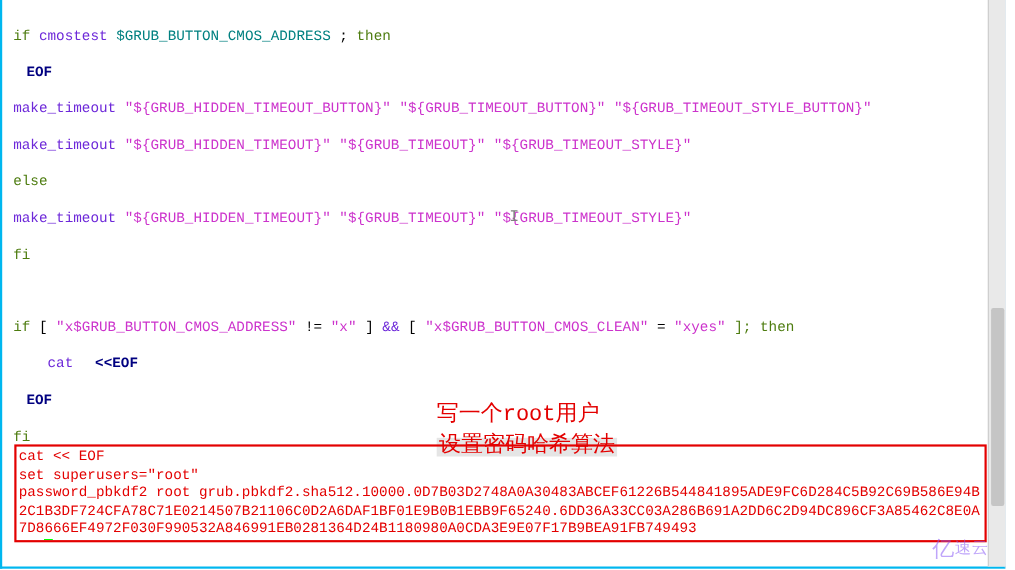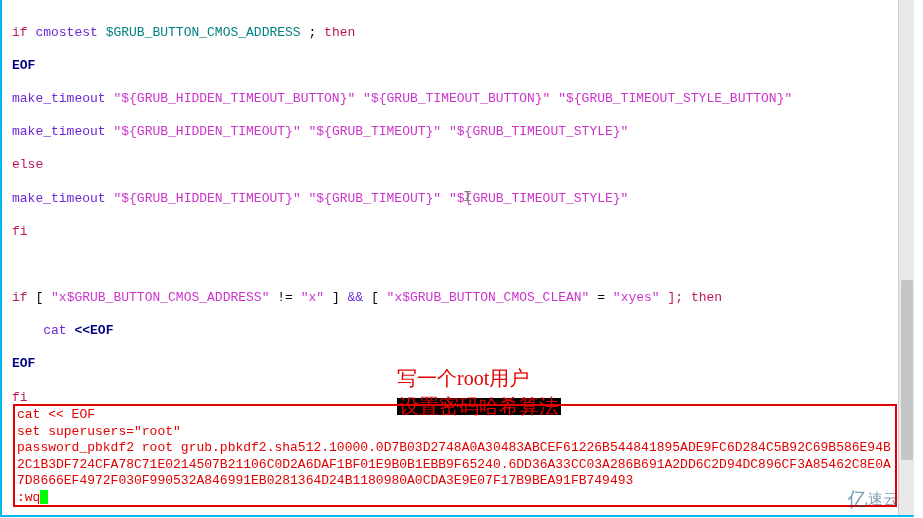"if" .kw { color: #be185d -> #4d7c0f }
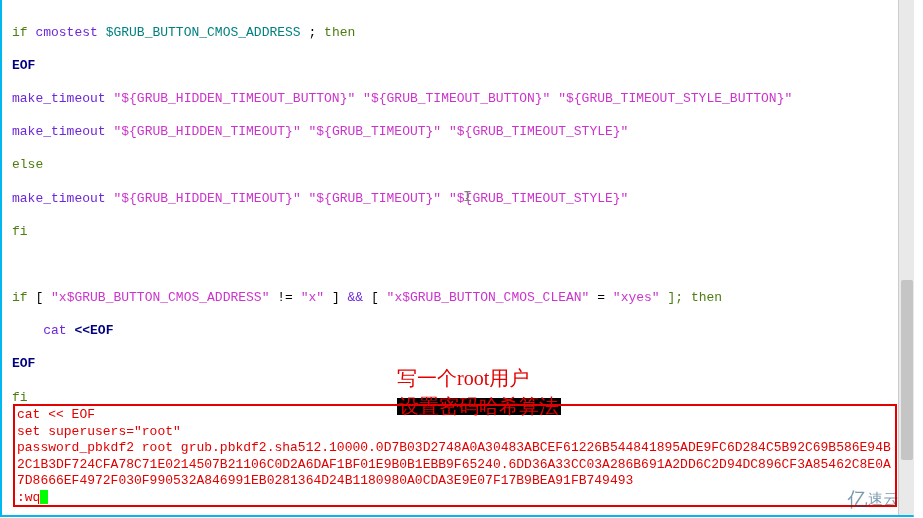"EOF" .heredoc { margin-left: none -> 12px }
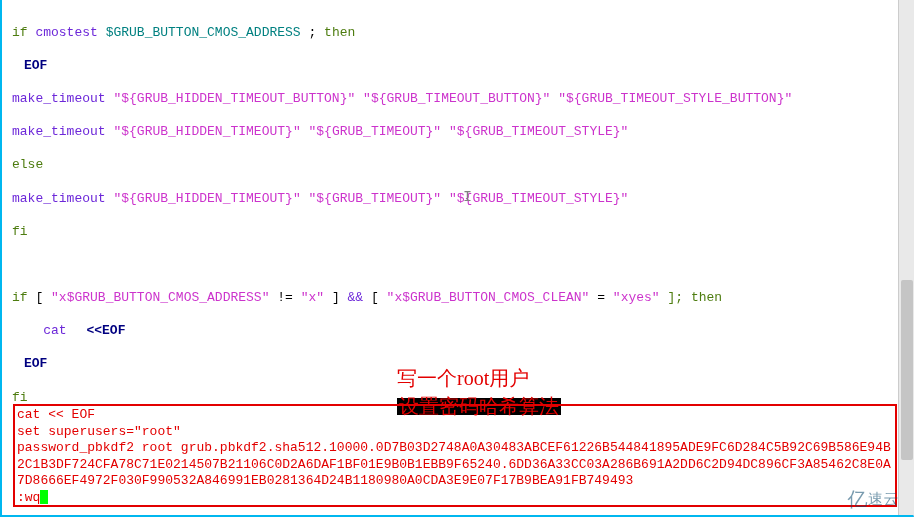"写一个root用户" .annot { font-family: Liberation Serif, serif -> Liberation Mono, monospace }
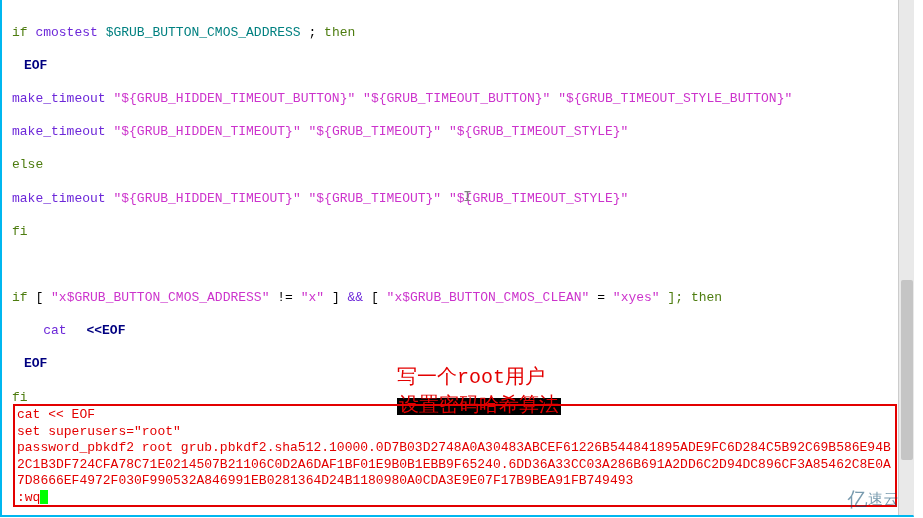"cat << EOF" .password-box { height: 103px -> 89px }
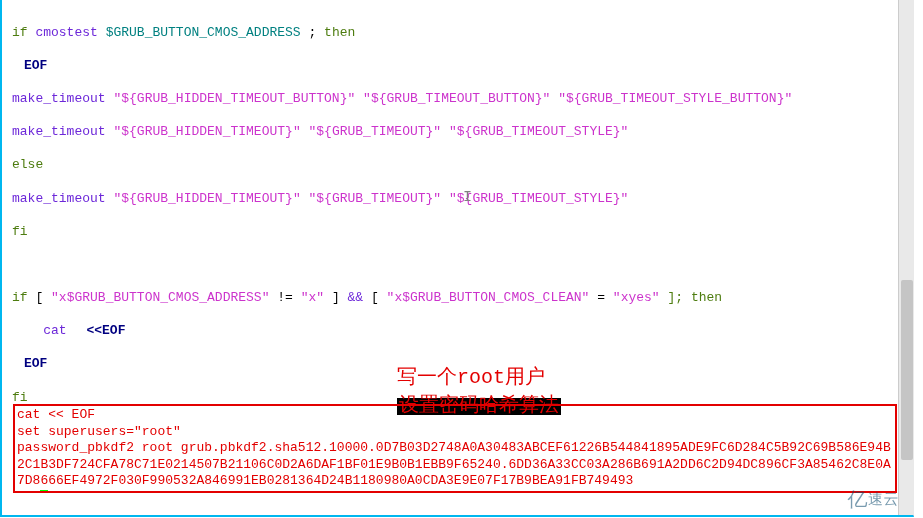"设置密码哈希算法" .annot2 { background: #000000 -> #e5e5e5 }
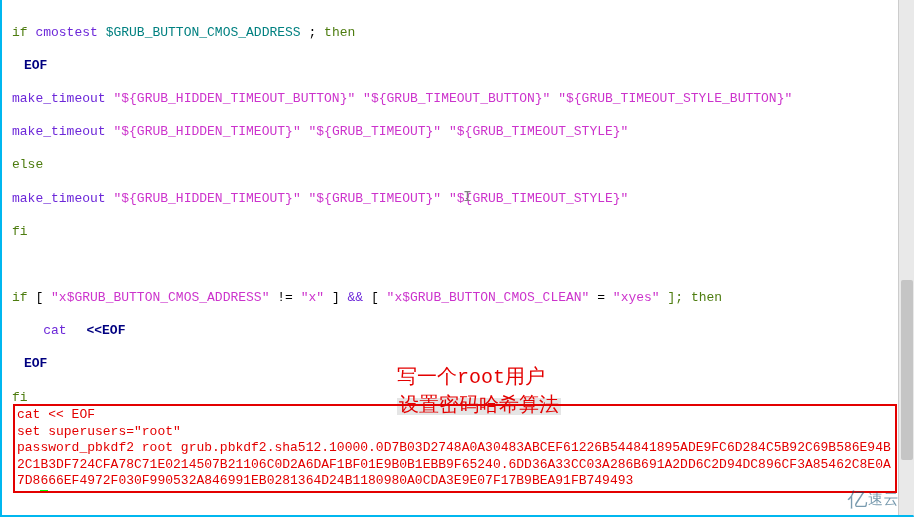"亿速云" .watermark { color: #0c4a6e -> #8b5cf6 }
